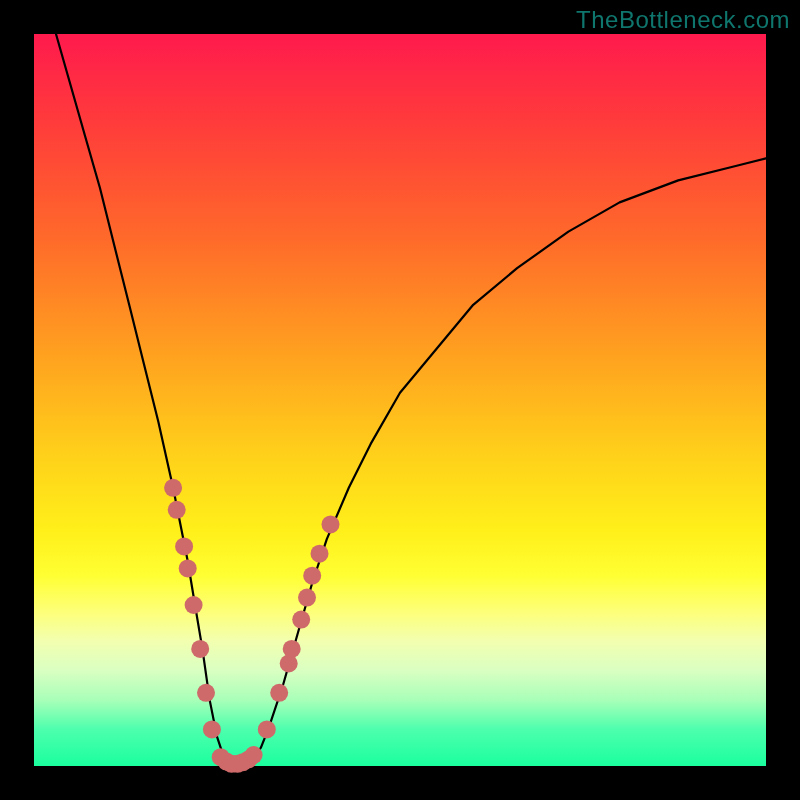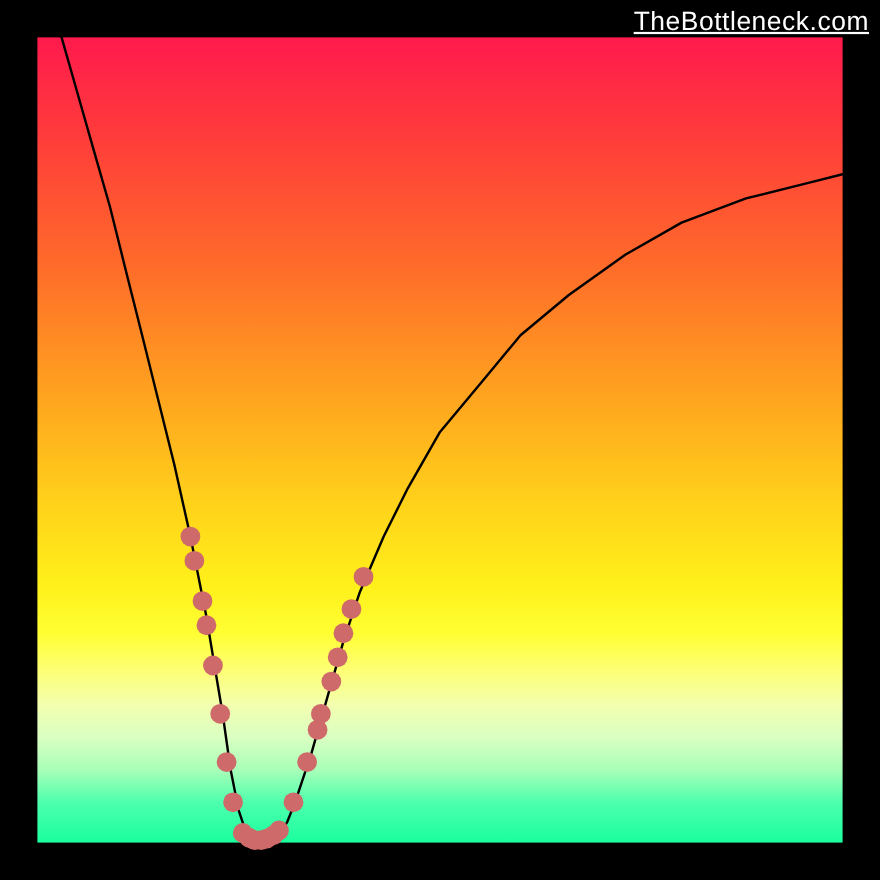"TheBottleneck.com" .watermark { color: #ffffff -> #0f766e; text-decoration: underline -> none }
